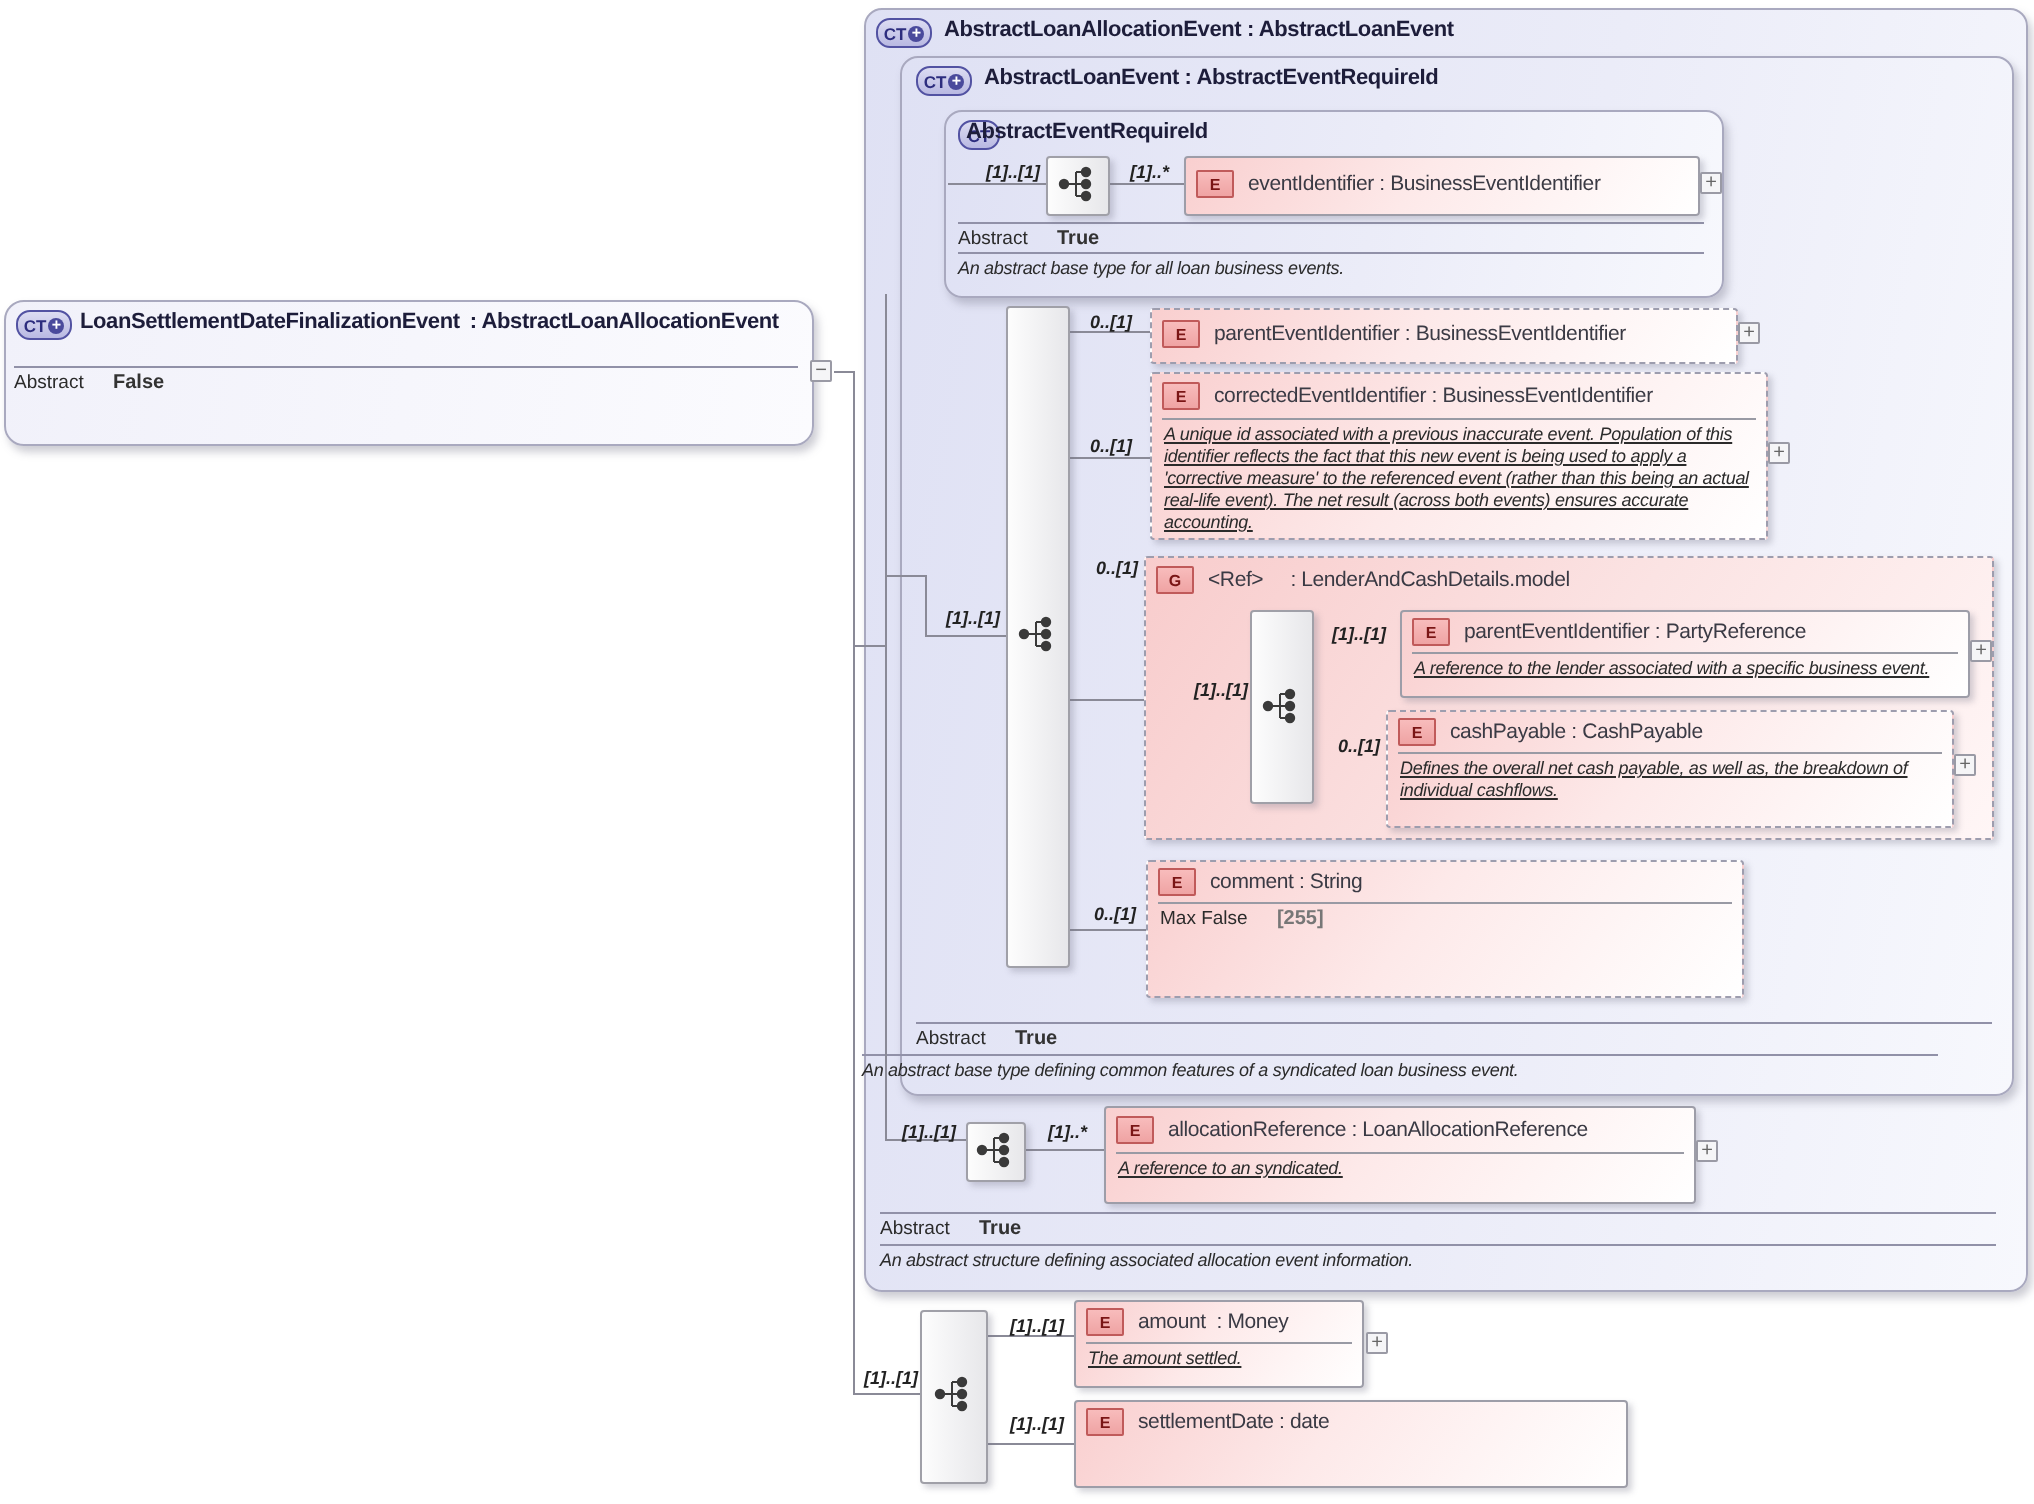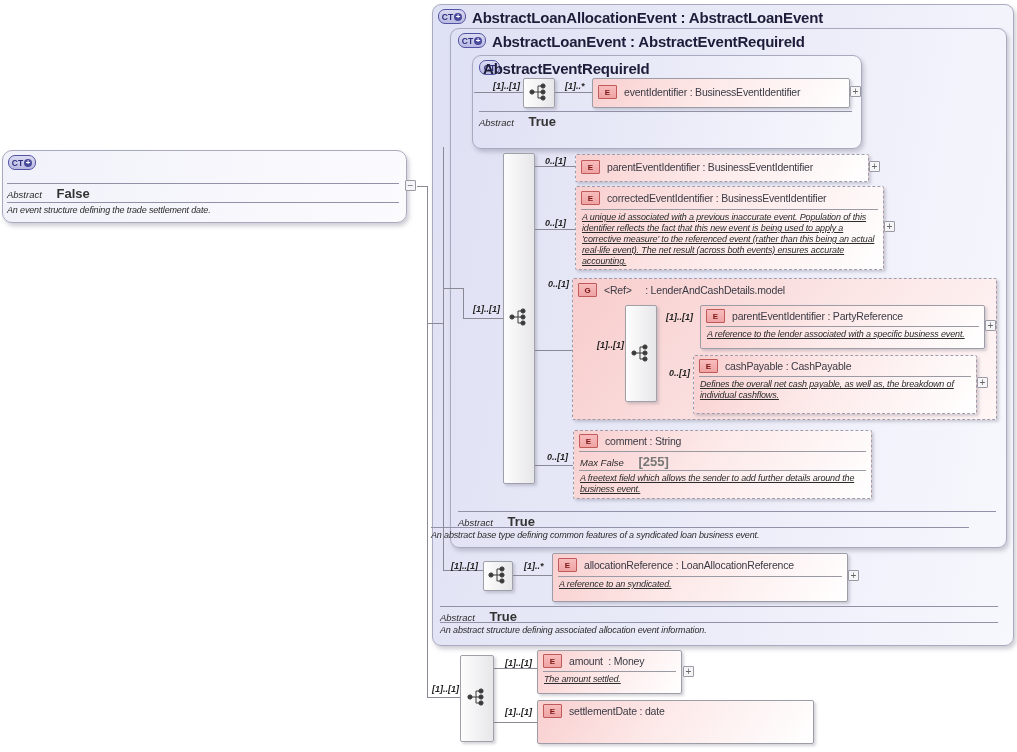"AbstractLoanAllocationEvent :" .ct-title { font-size: 15px -> 11px }
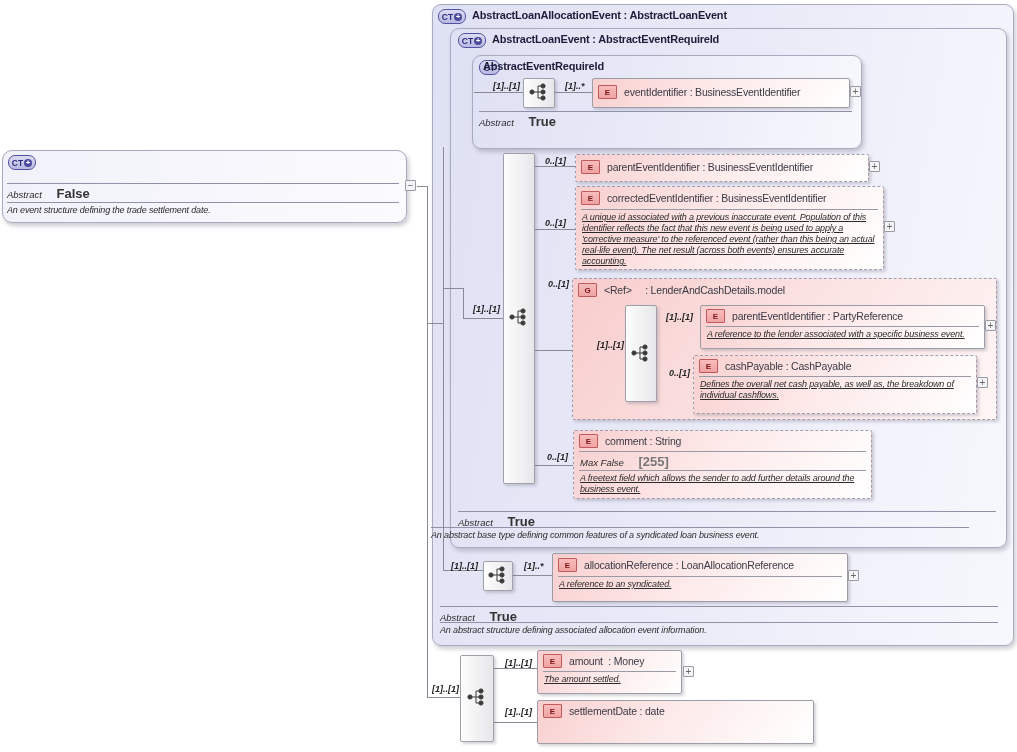"Abstract" .meta-label { font-style: italic -> none }
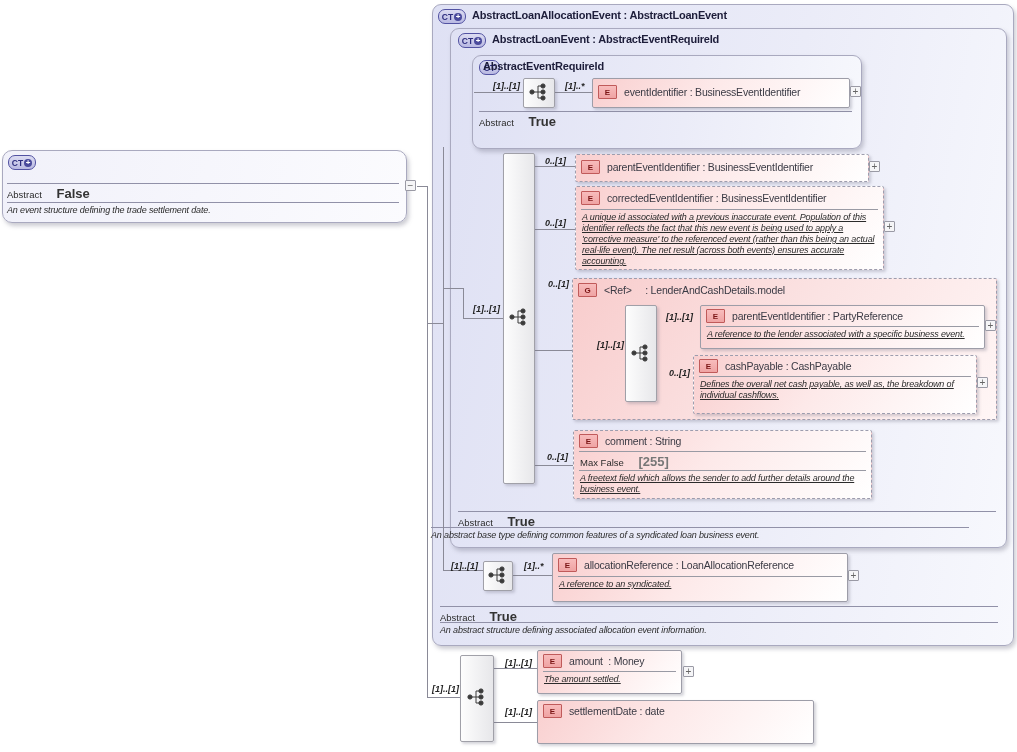"True" .meta-value { font-size: 13px -> 10px }
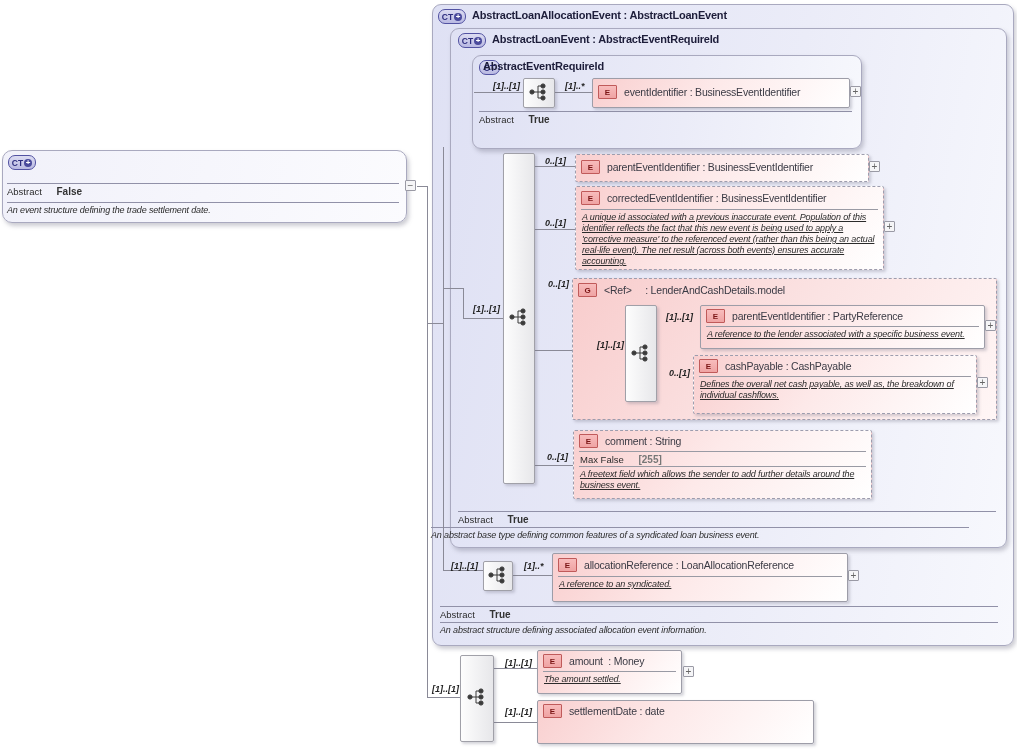"An abstract base type for" div.desc-row { html: none -> <div>An abstract base type for all loan business events.</div> }
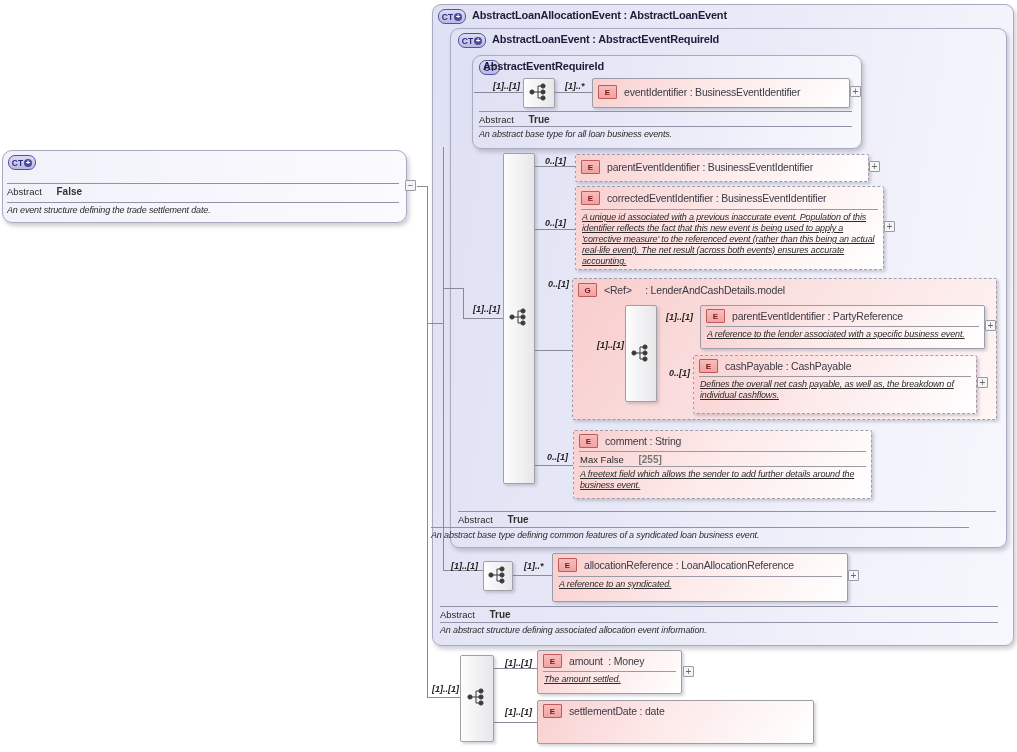"LoanSettlementDateFinalizationEvent :" div.ct-title { html: none -> <div><span>LoanSettlementDateFinalizationEvent</span><span> : AbstractLoanAllocationEvent</span></div> }
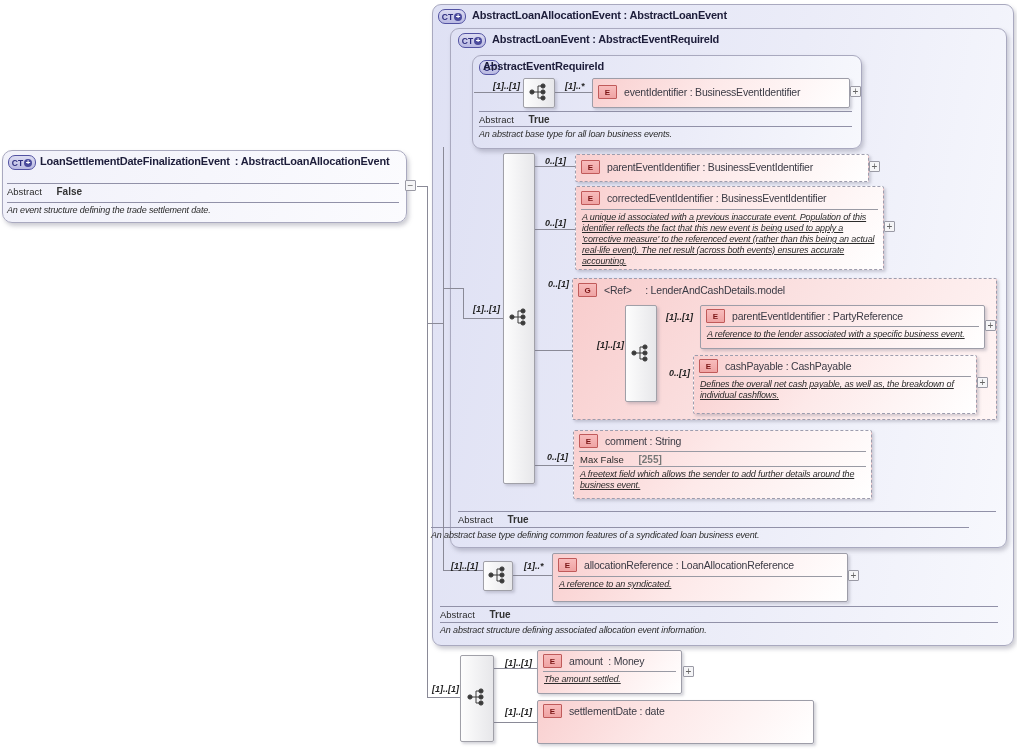"An event structure defining the" div.desc-row { html: <div>An event structure defining the trade settlement date.</div> -> none }
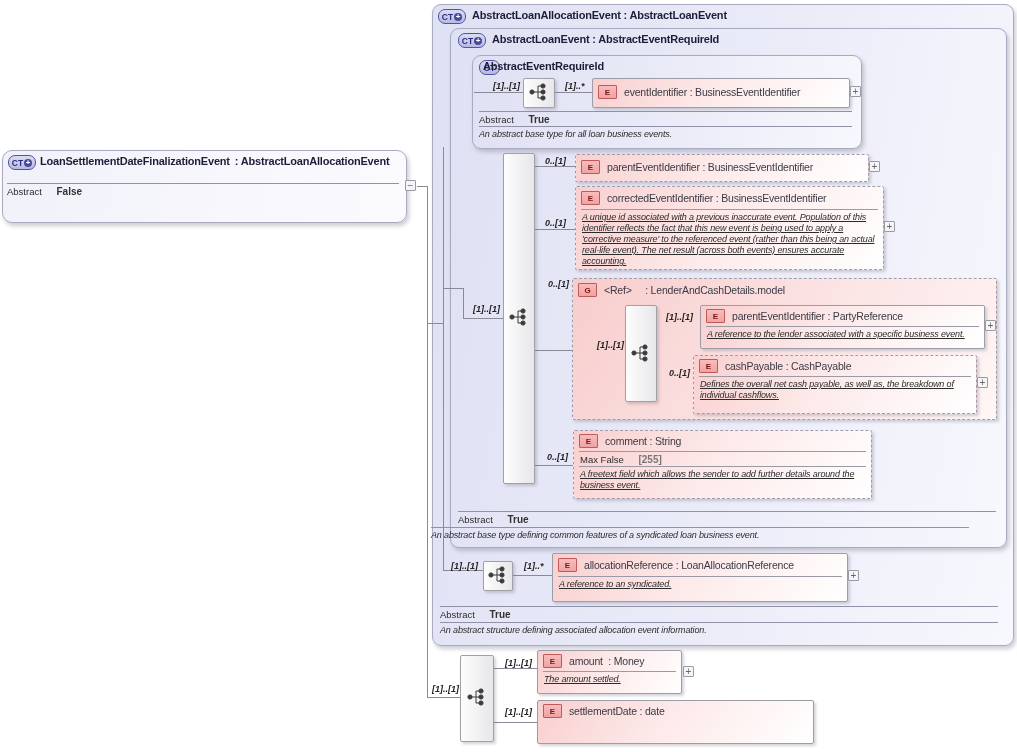"A freetext field which allows" div.el-desc { html: <div>A freetext field which allows the sender to add further details around the business event.</div> -> none }
